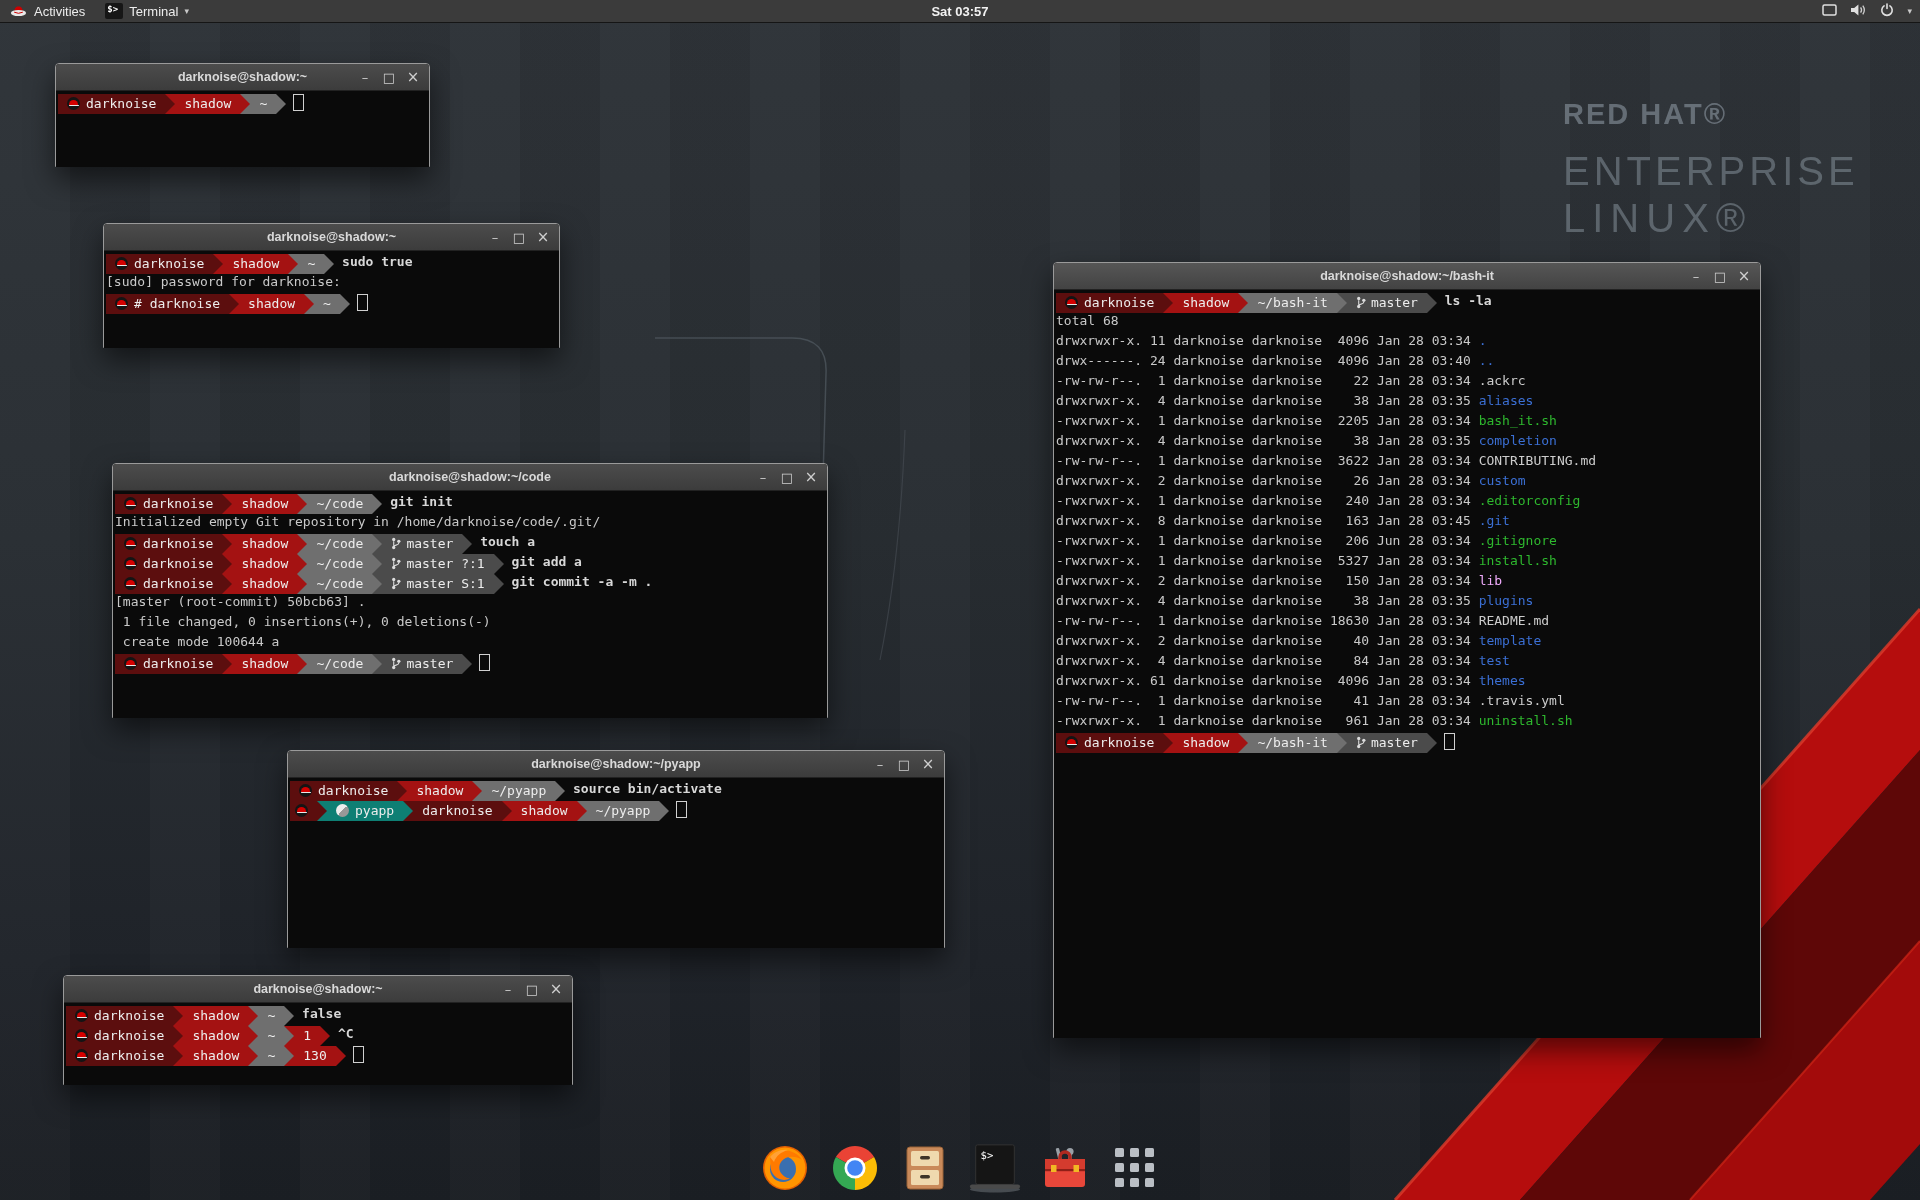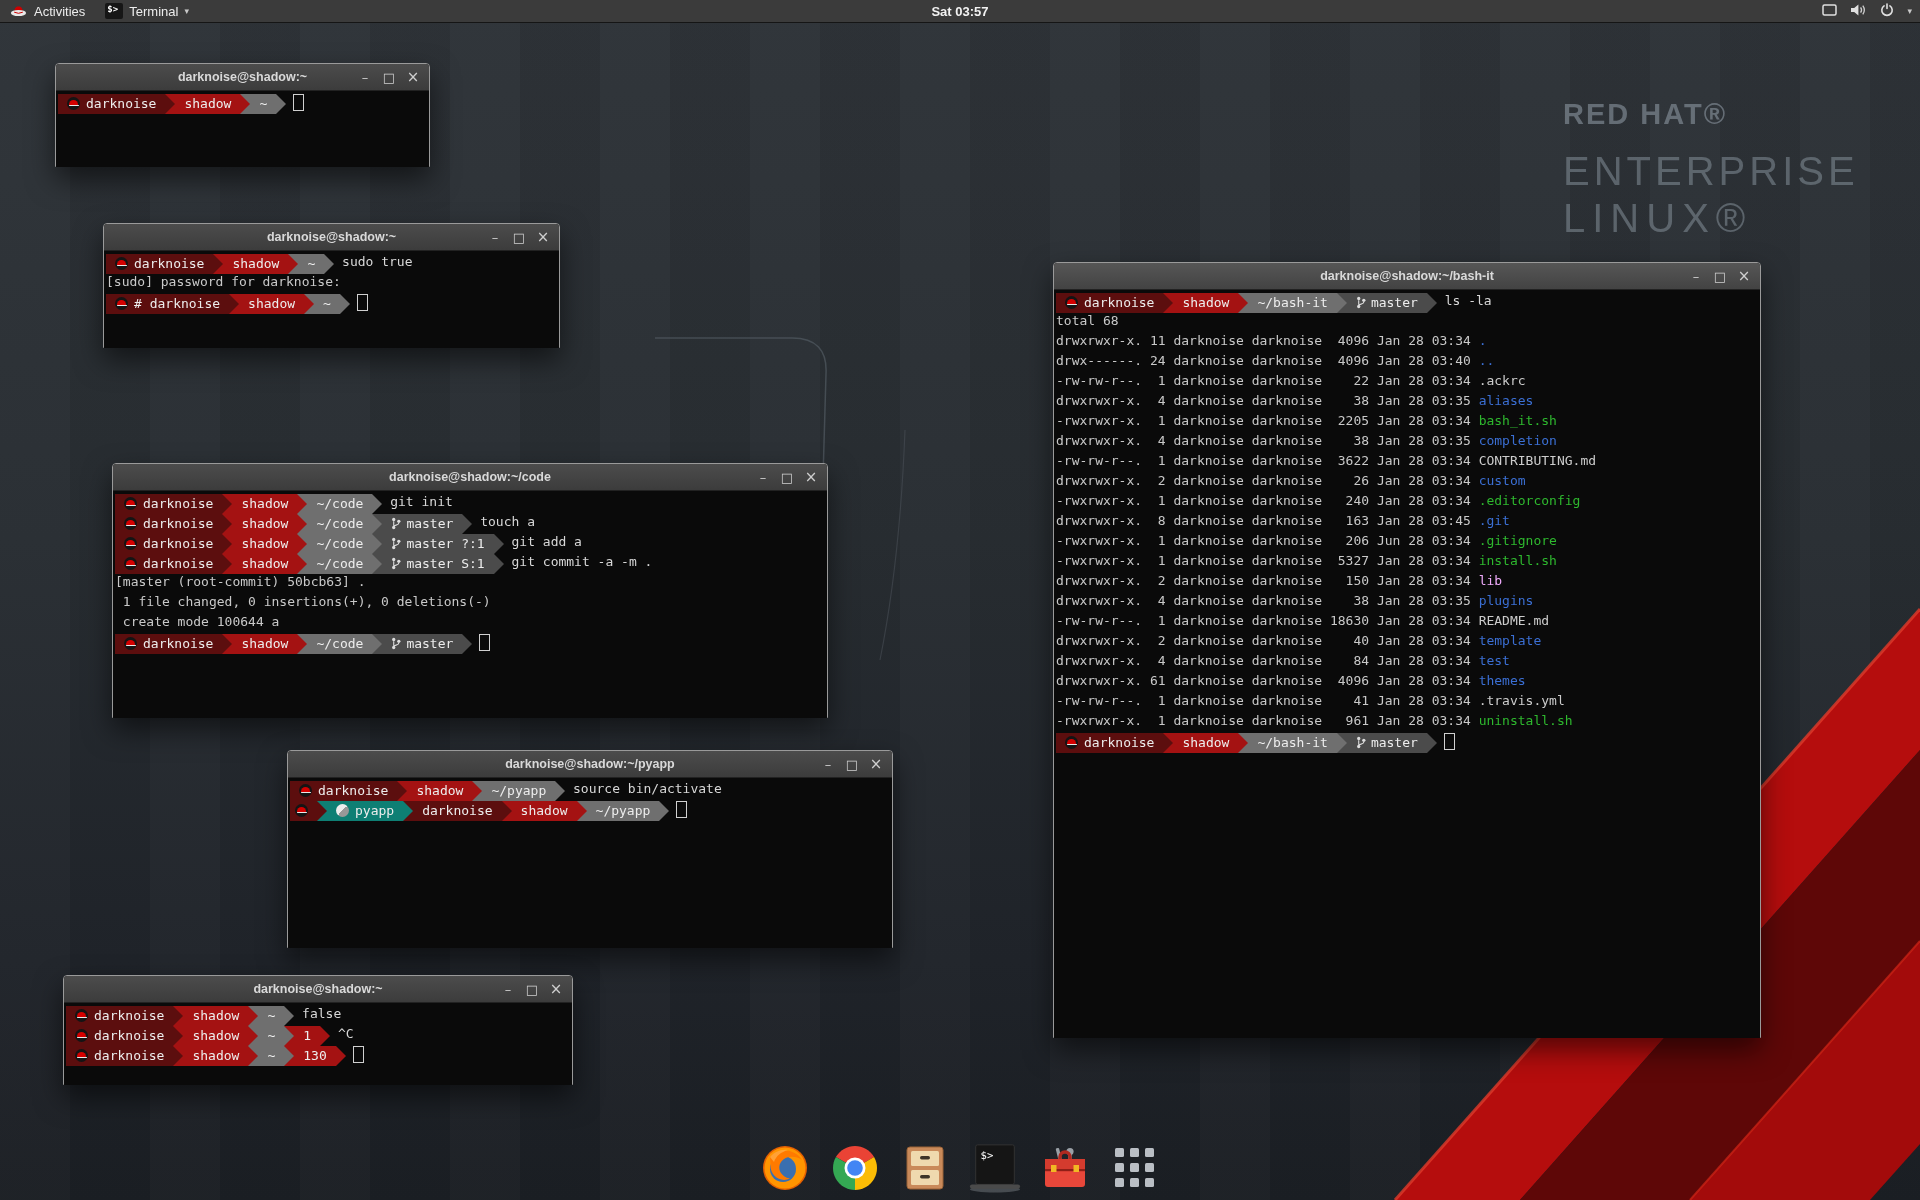"sudo true" .cmdtext { font-weight: none -> bold }
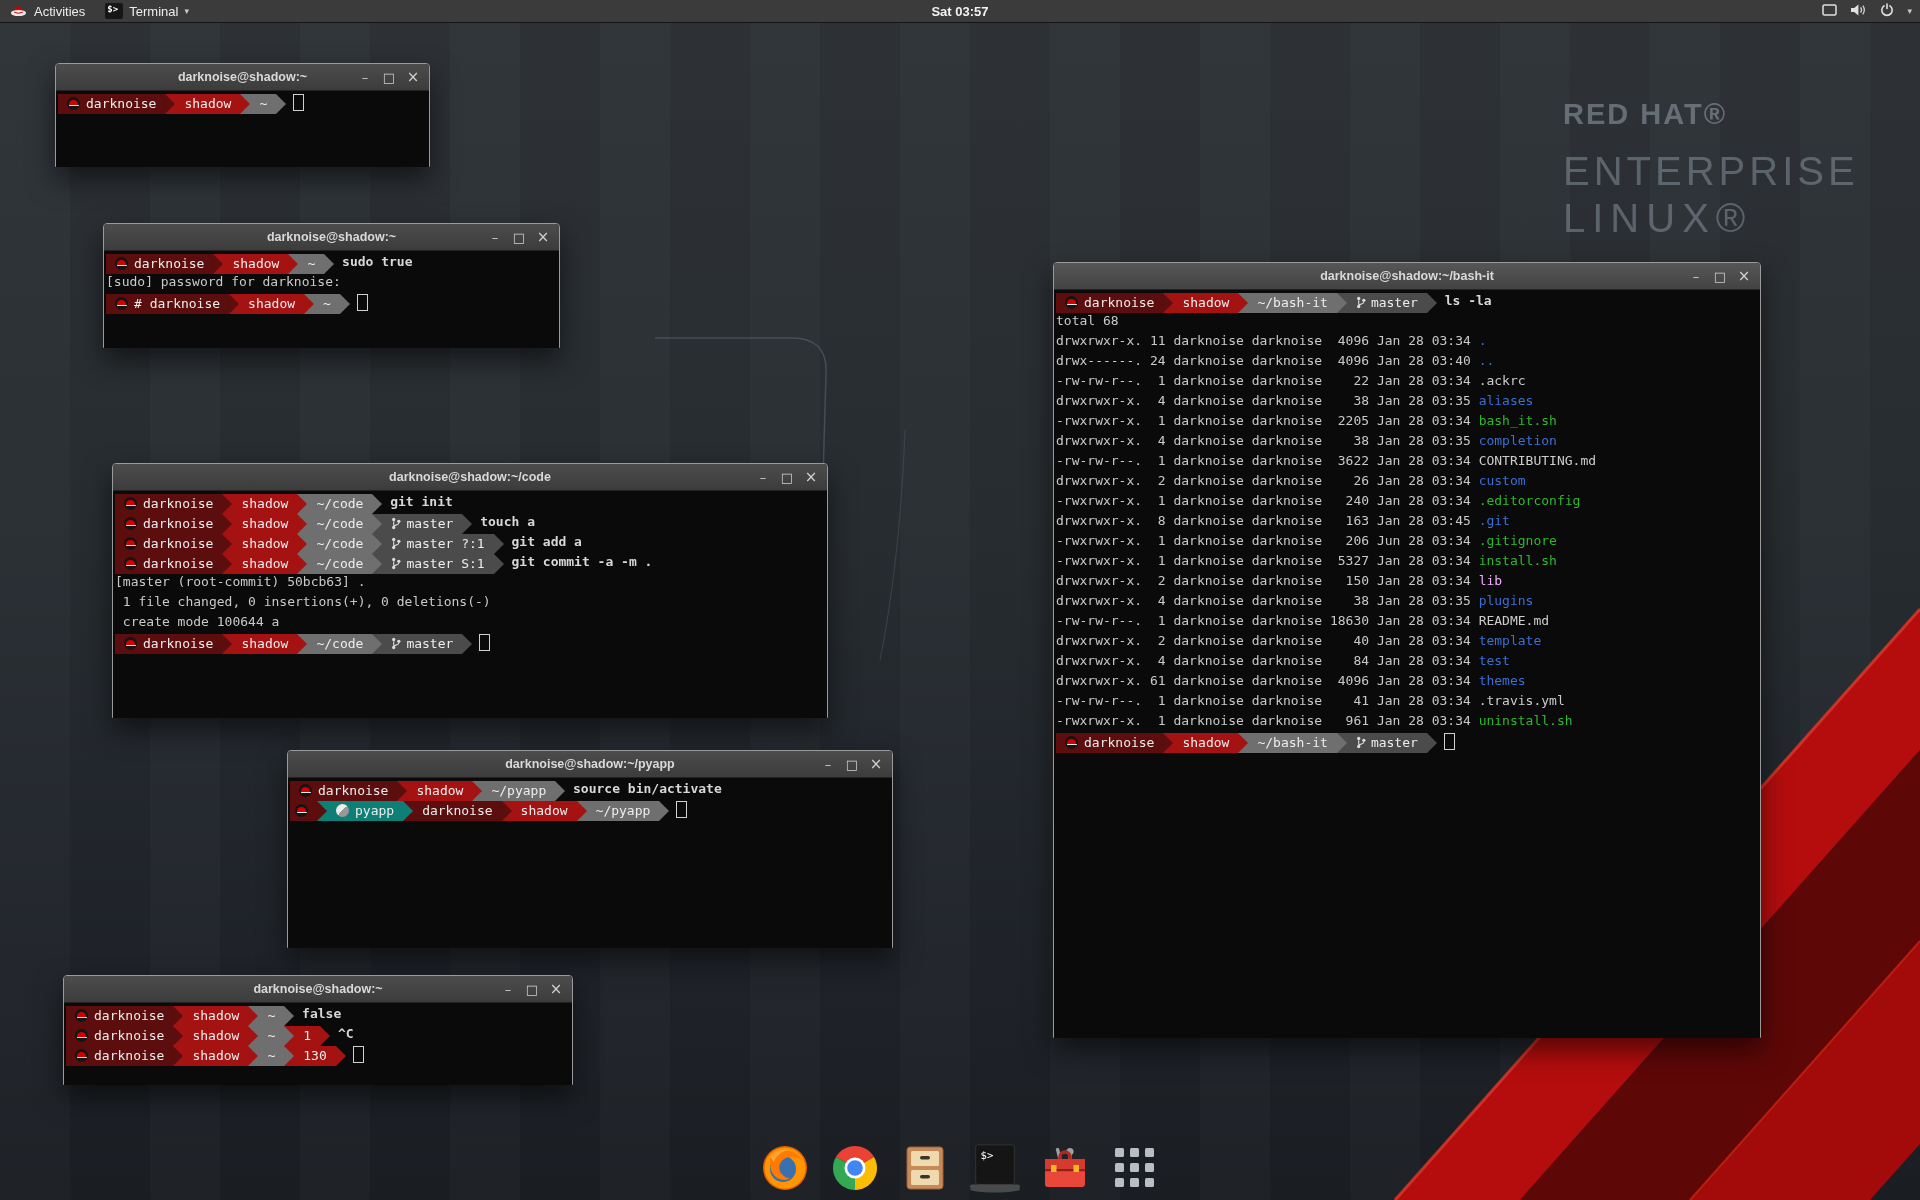"Initialized empty Git repository in" div.t-line { html: none -> <div><span>Initialized empty Git repository in /home/darknoise/code/.git/</span></div> }
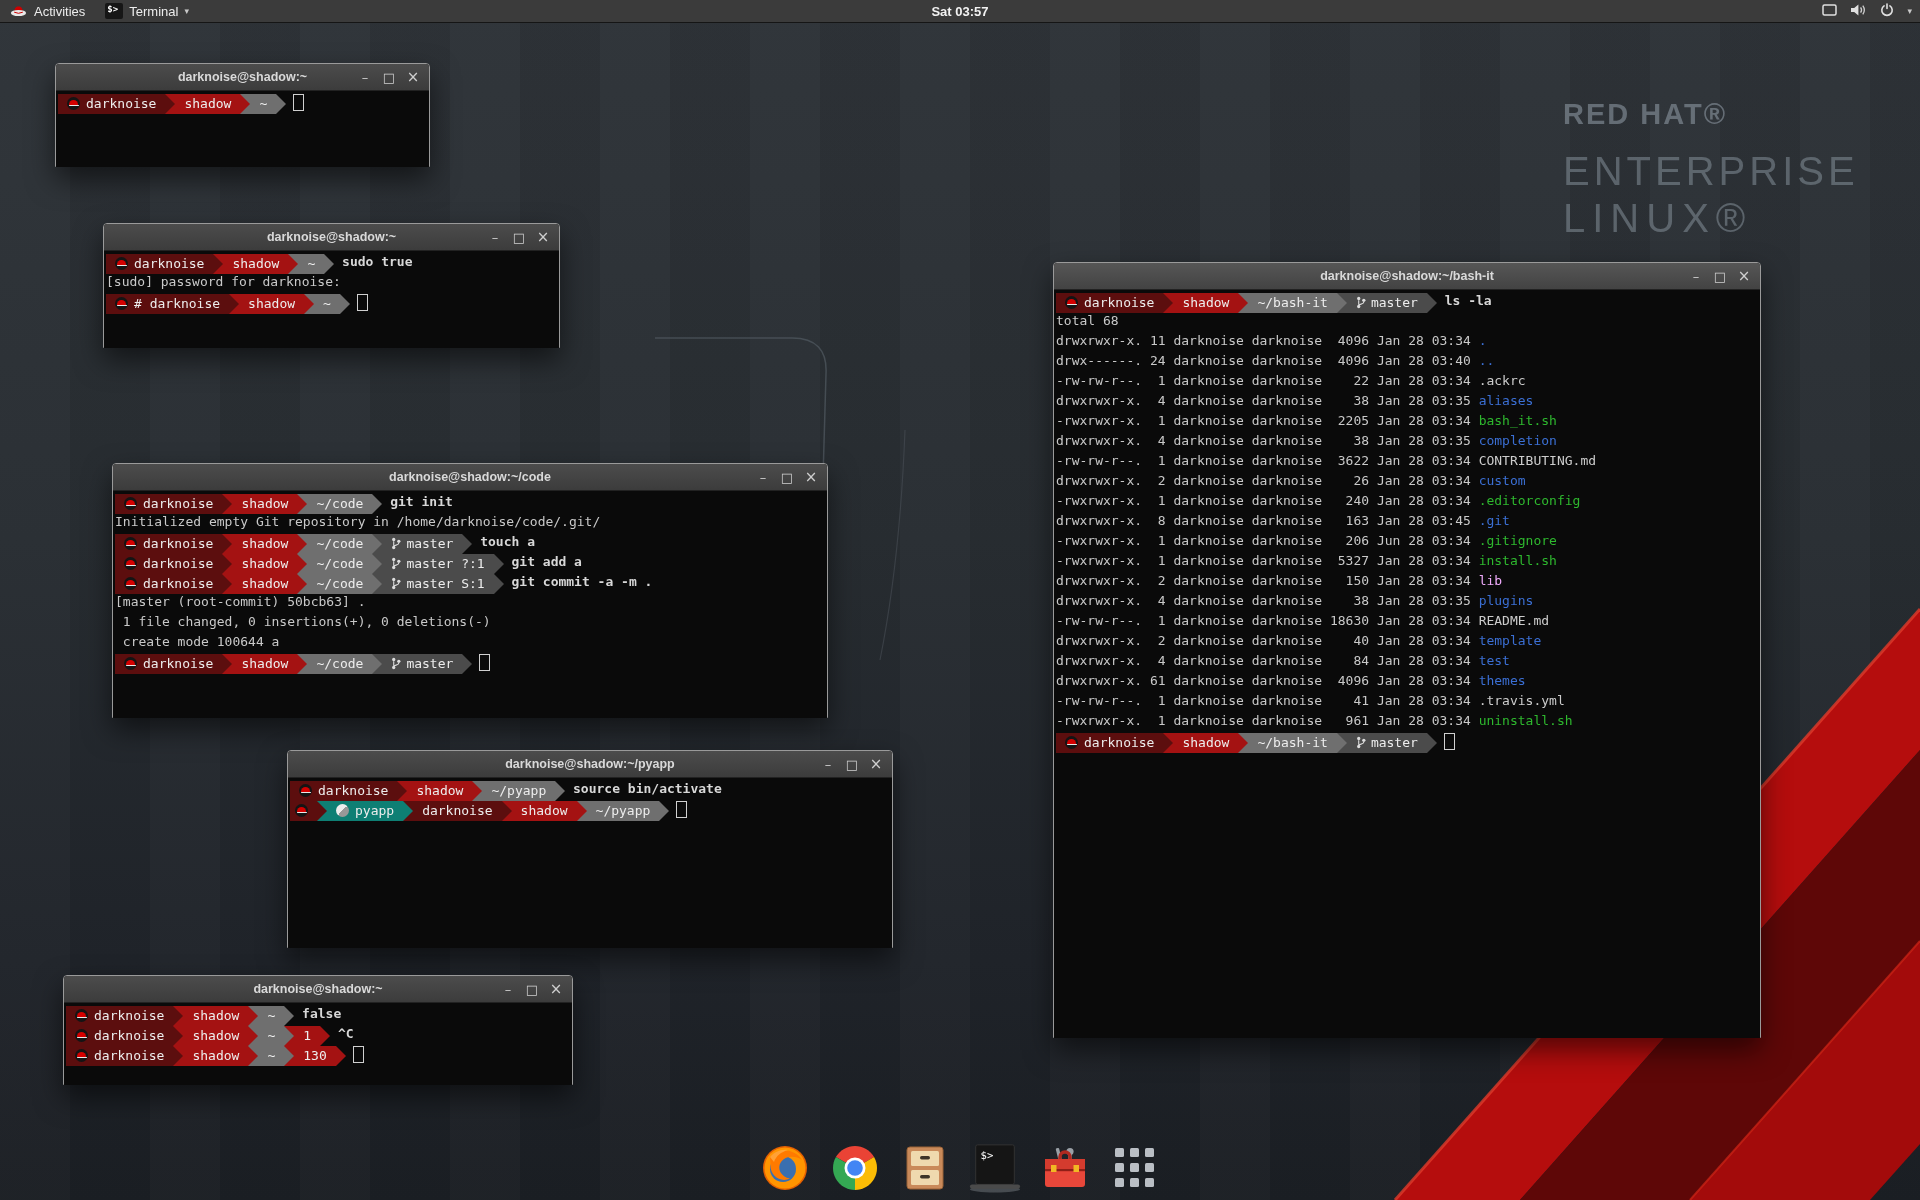"darknoise@shadow:~/pyapp" .w4 { width: 606px -> 658px }
